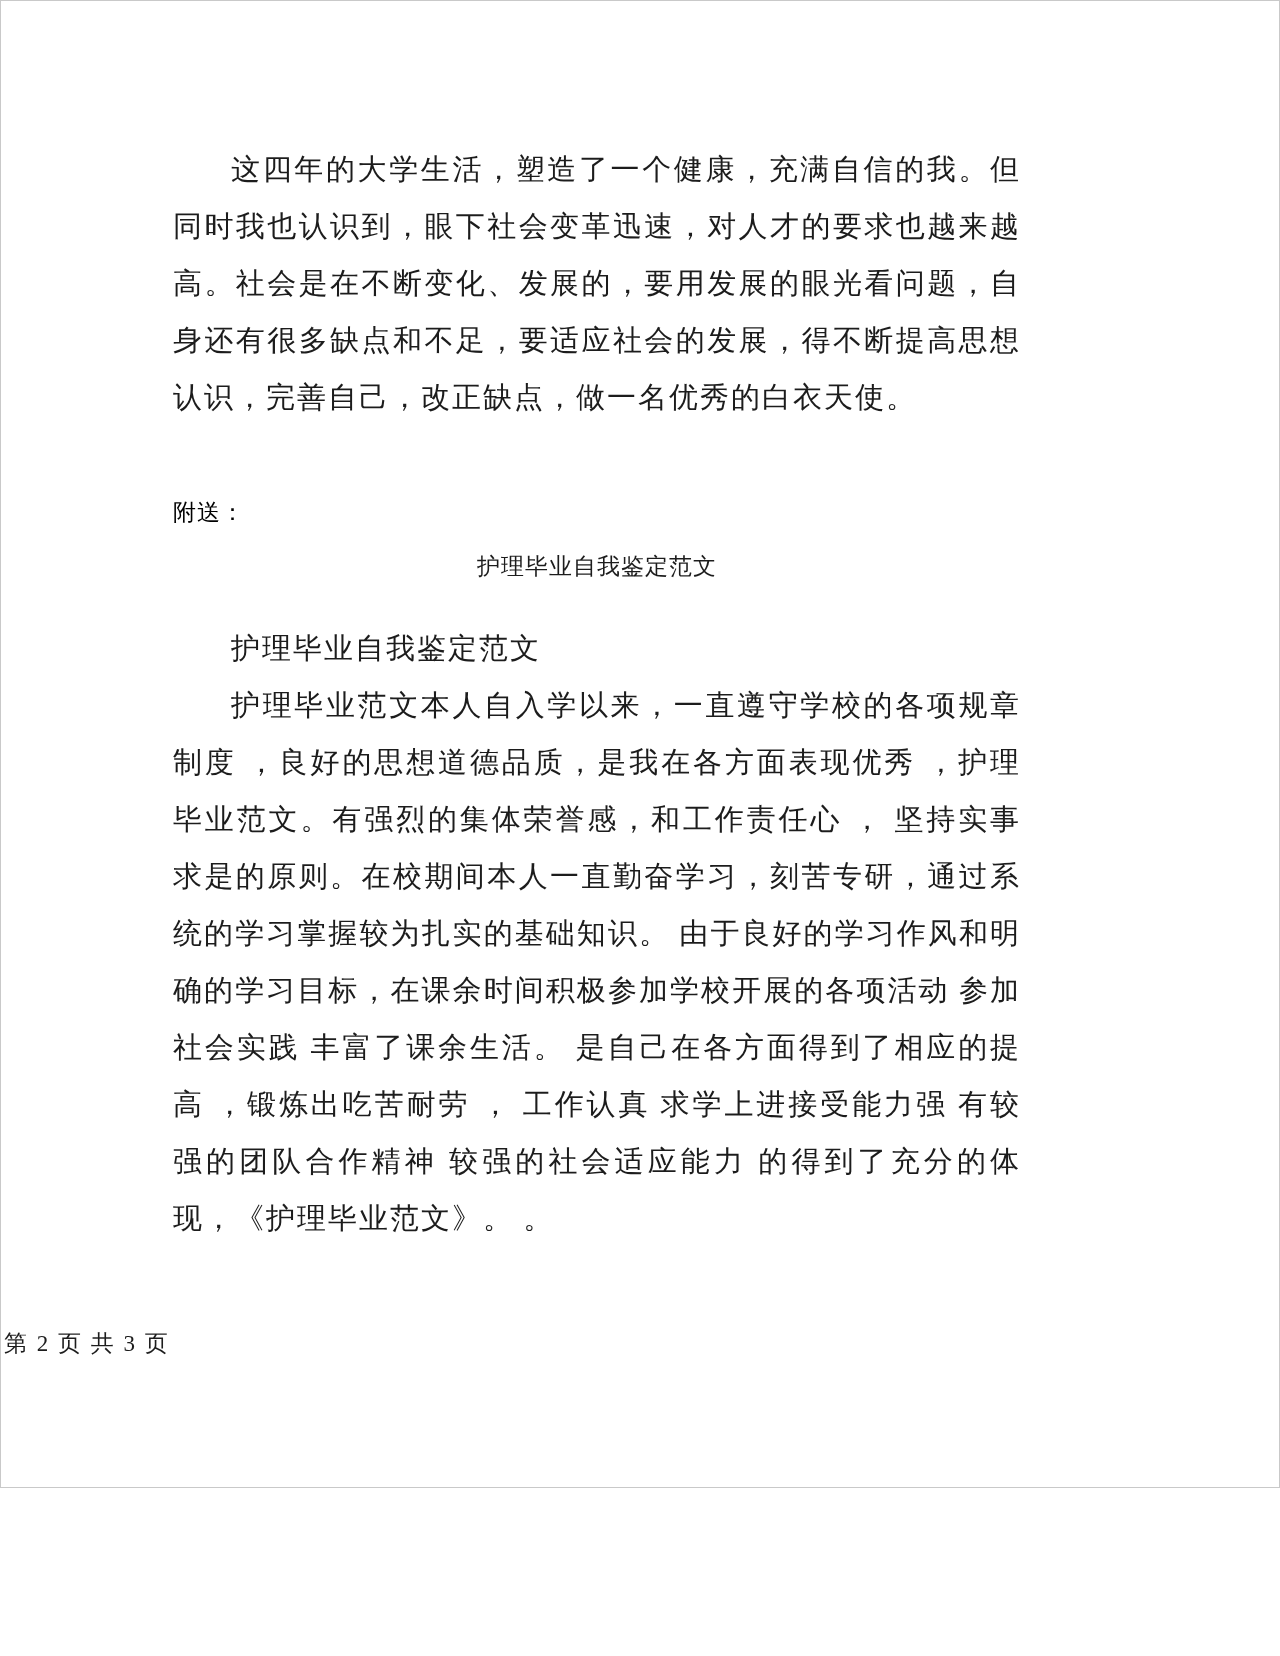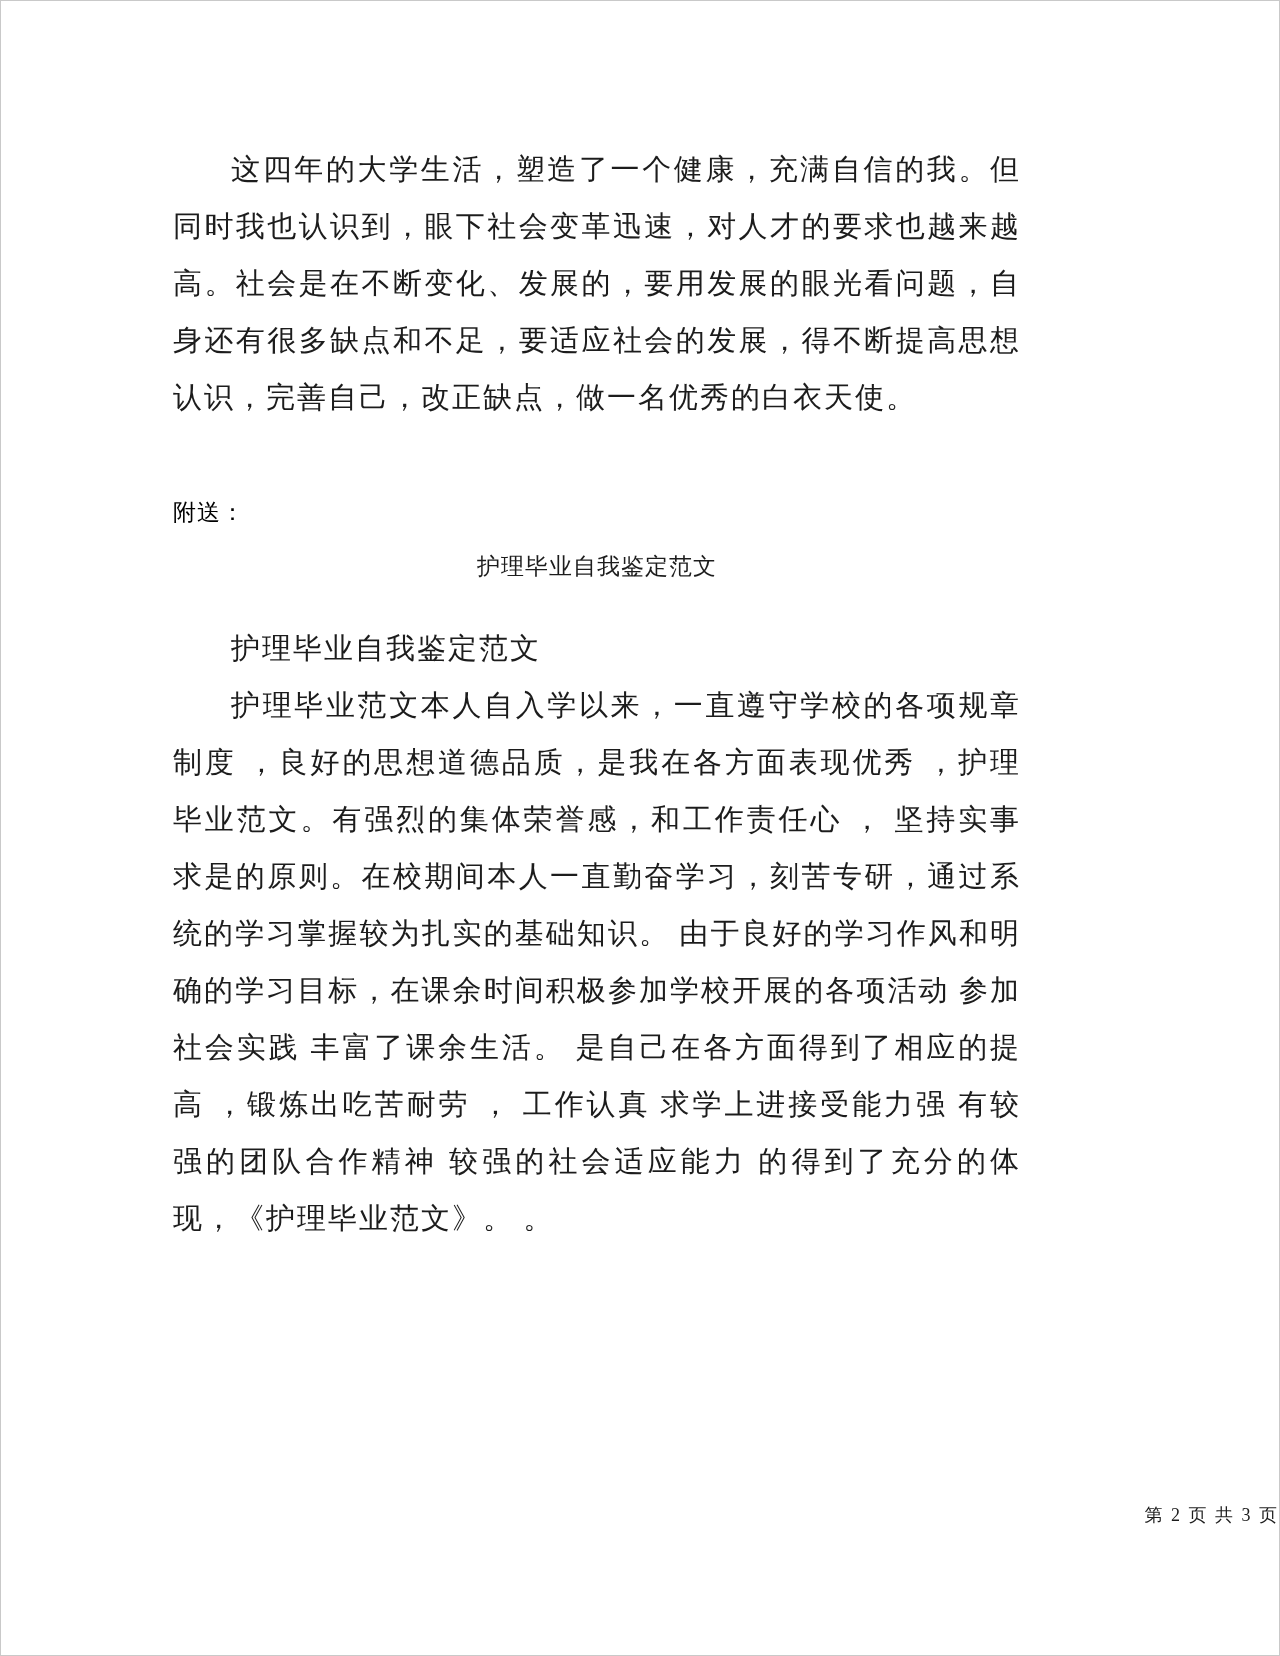"这四年的大学生活，塑造了一个健康，充满自信的我。但同时我也认识到，眼下社会变革迅" .page { height: 1656px -> 1488px }
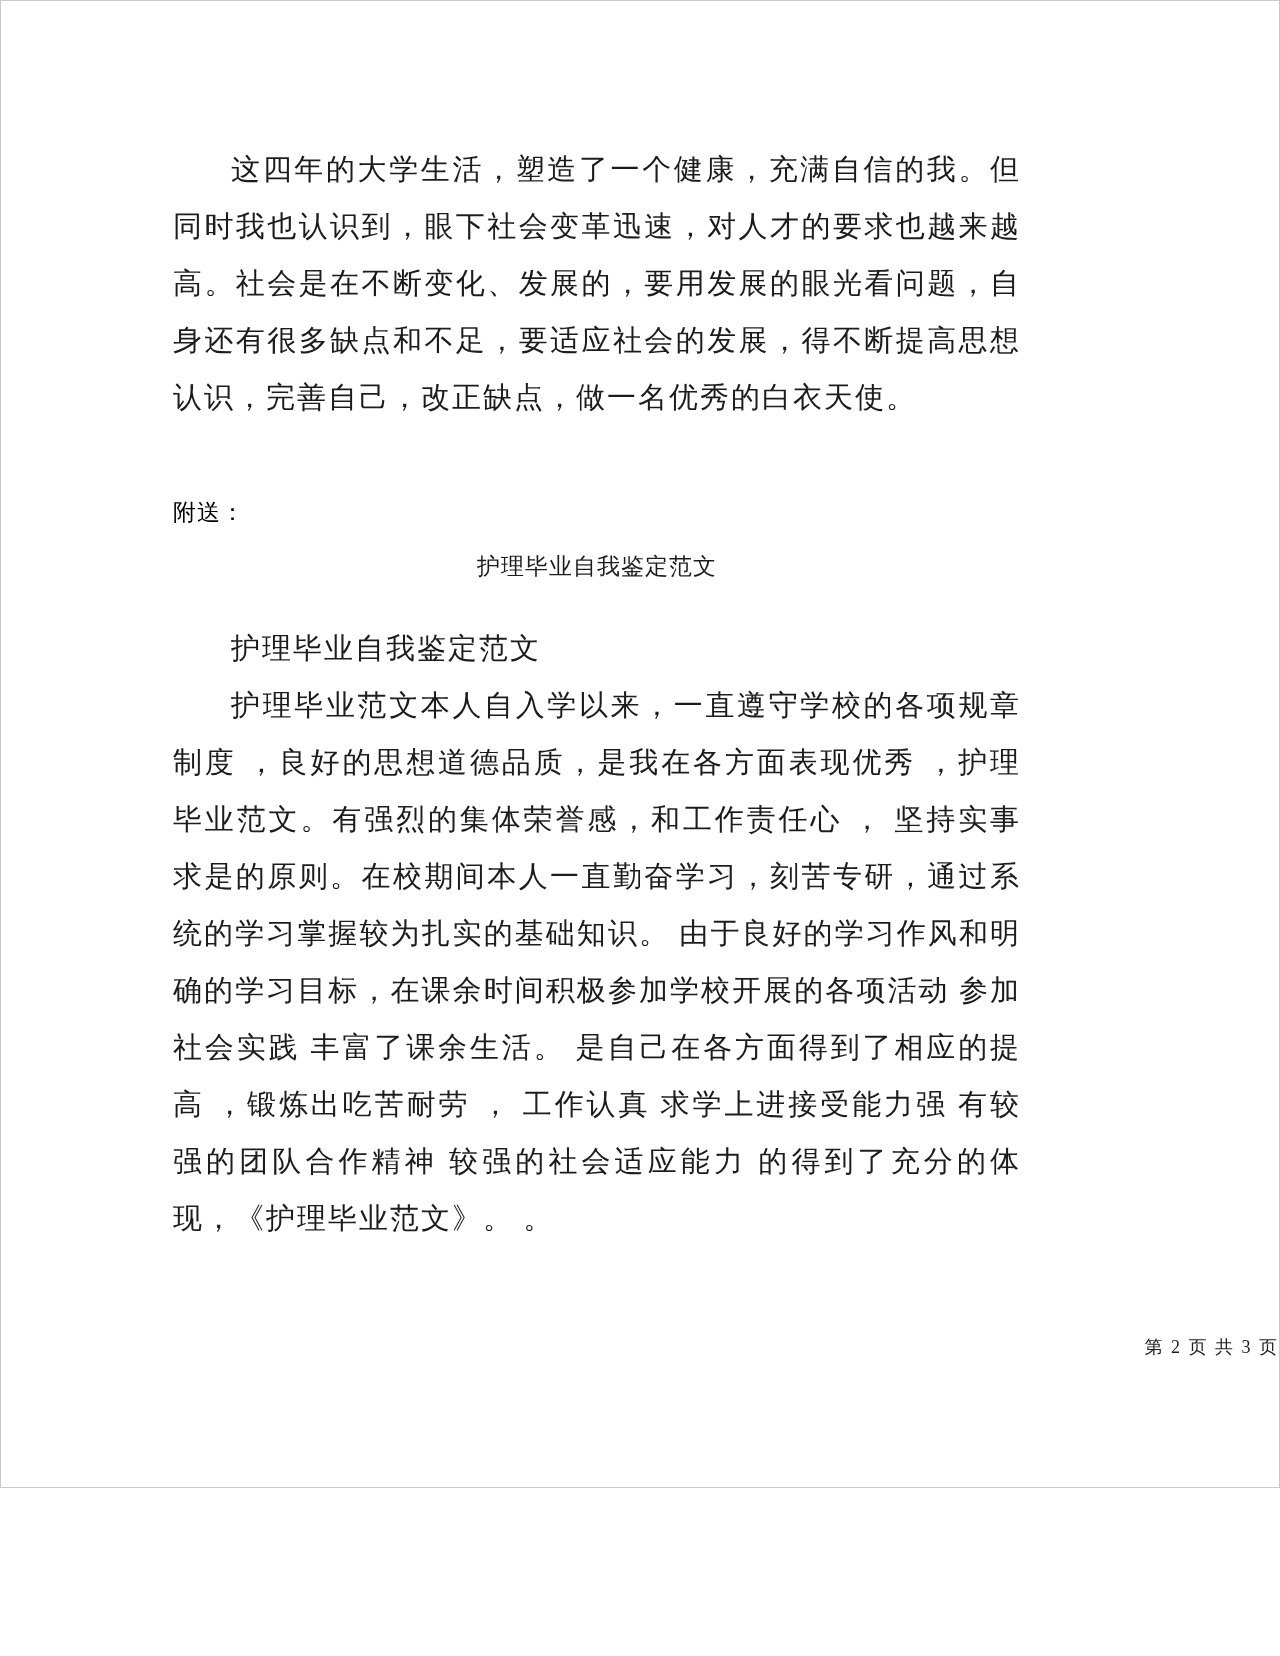"第 2 页 共 3" .page-footer { font-size: 18px -> 23px; left: 12px -> 3px; text-align: right -> left }
